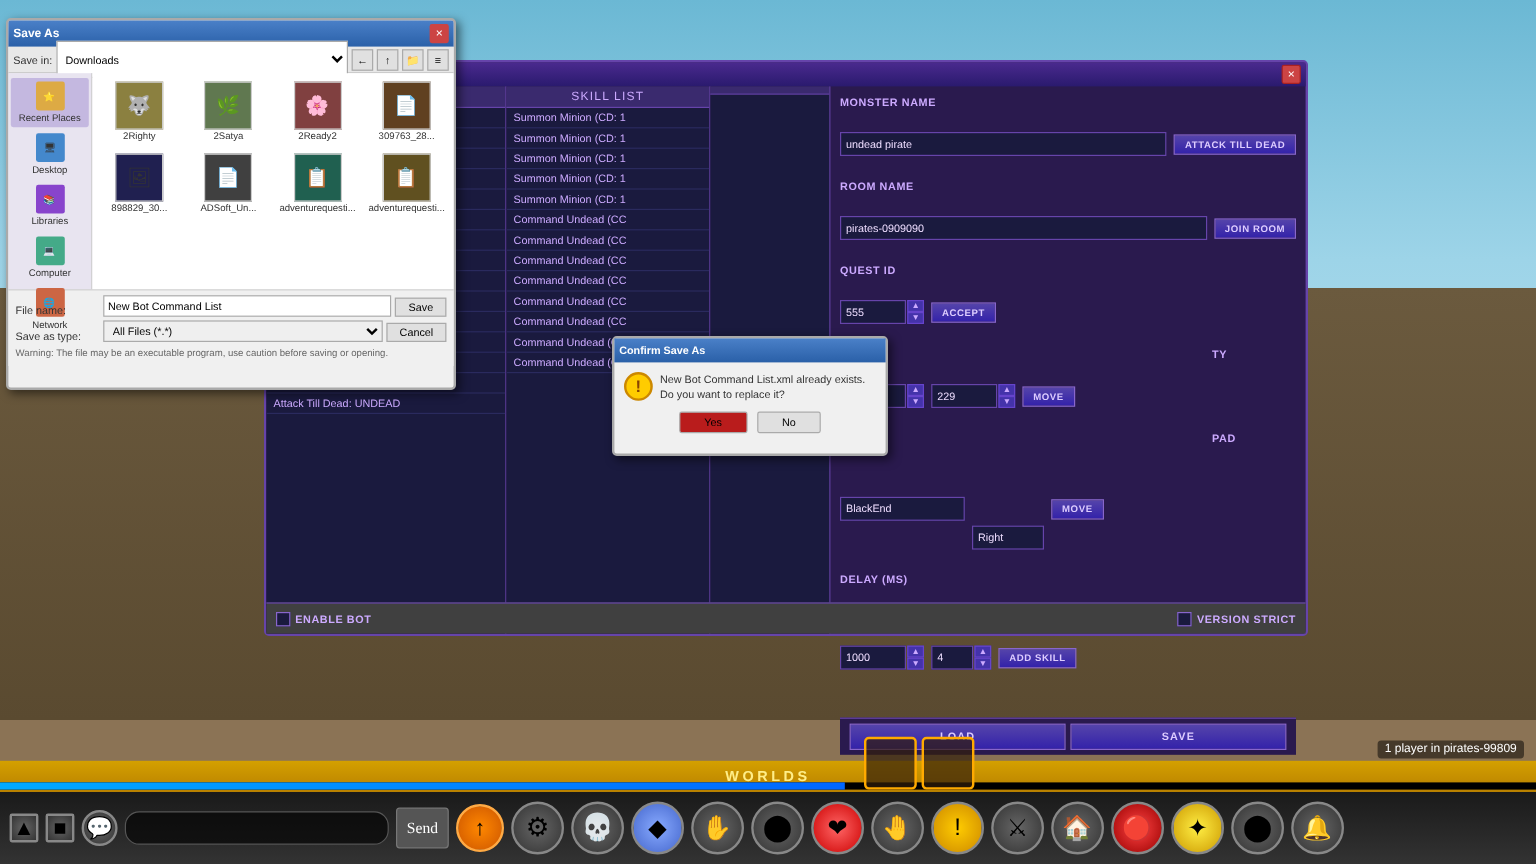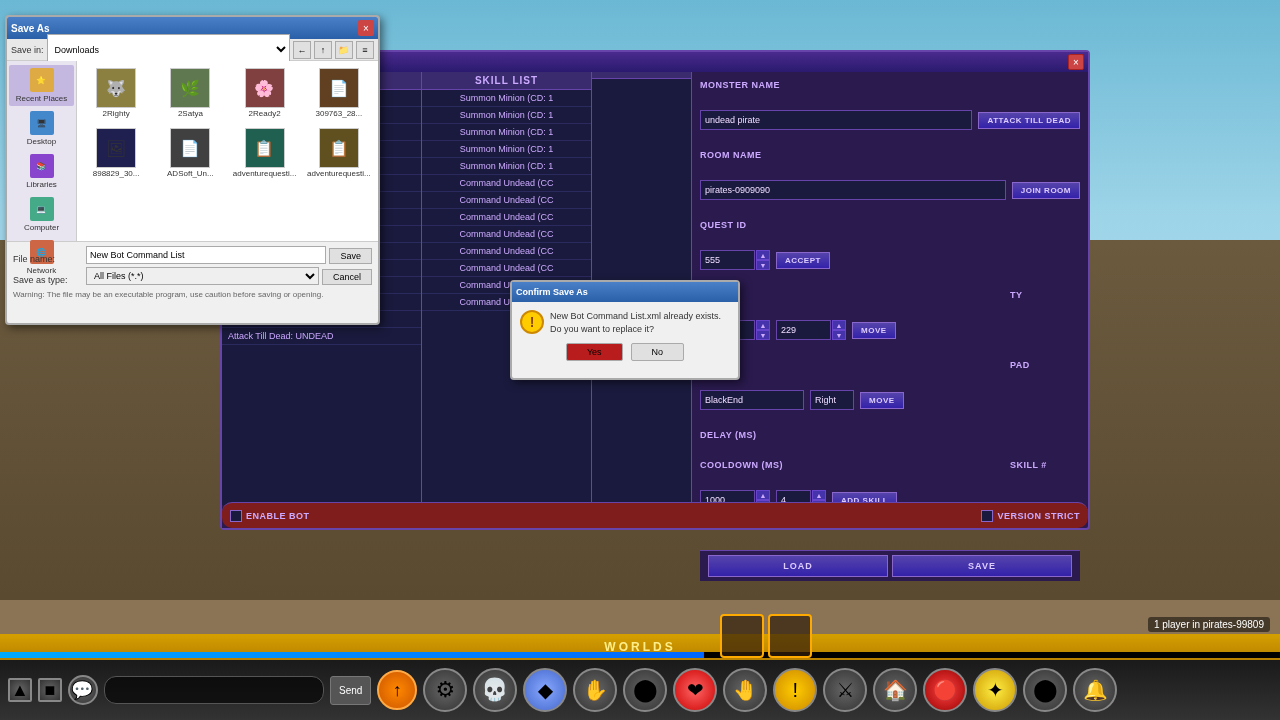"SKILL LIST" .col-header { font-weight: bold -> normal }
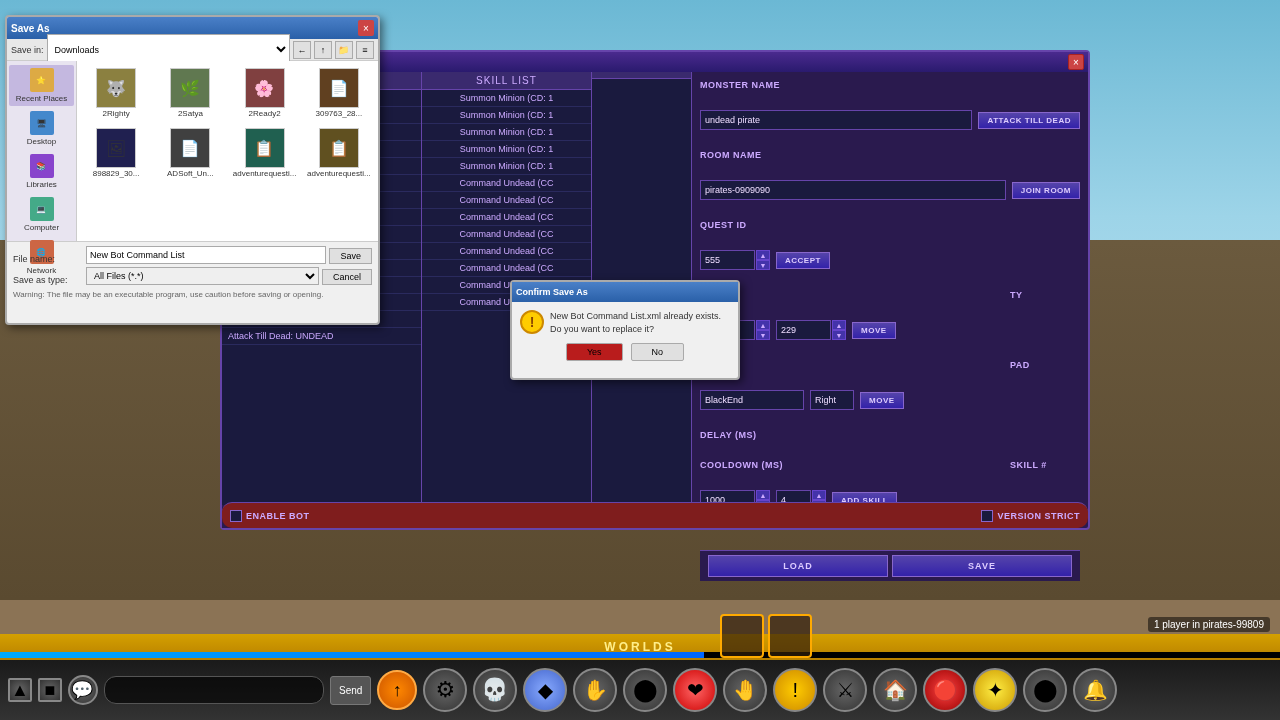"Summon Minion (CD: 1" .skill-item { text-align: center -> none }
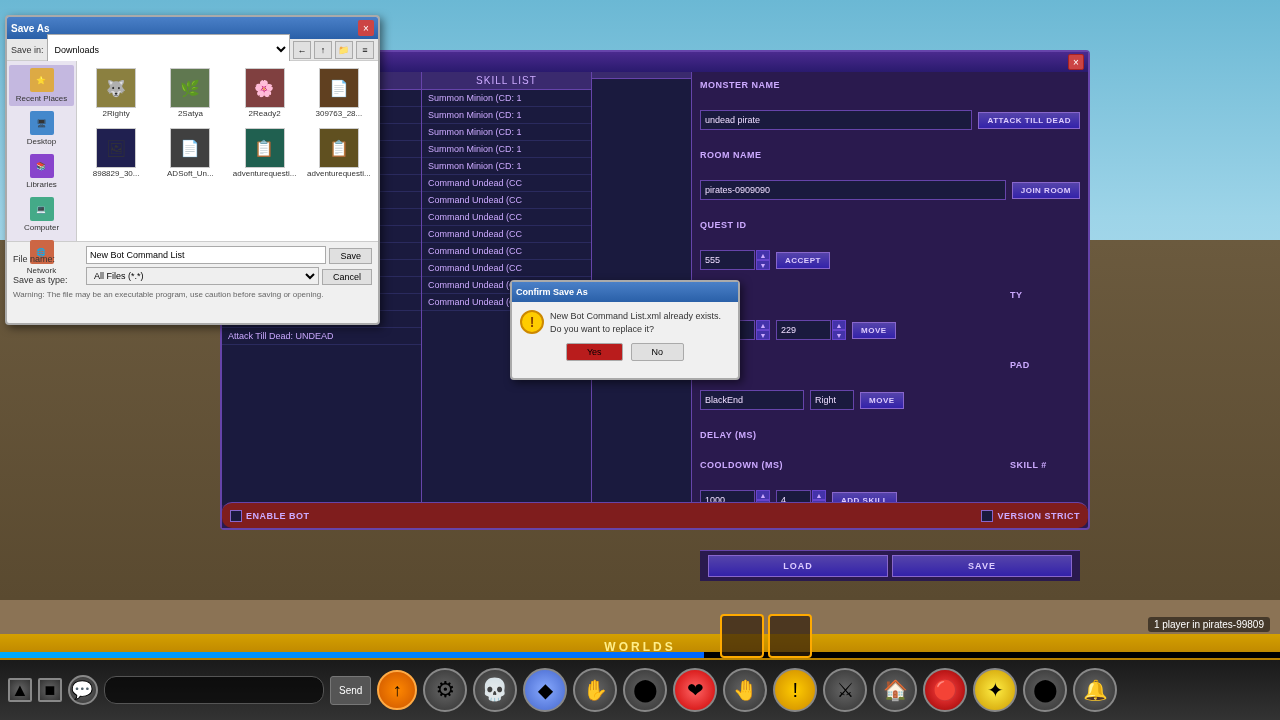"Right" input.settings-input { margin-top: none -> 48px; width: 44px -> 60px }
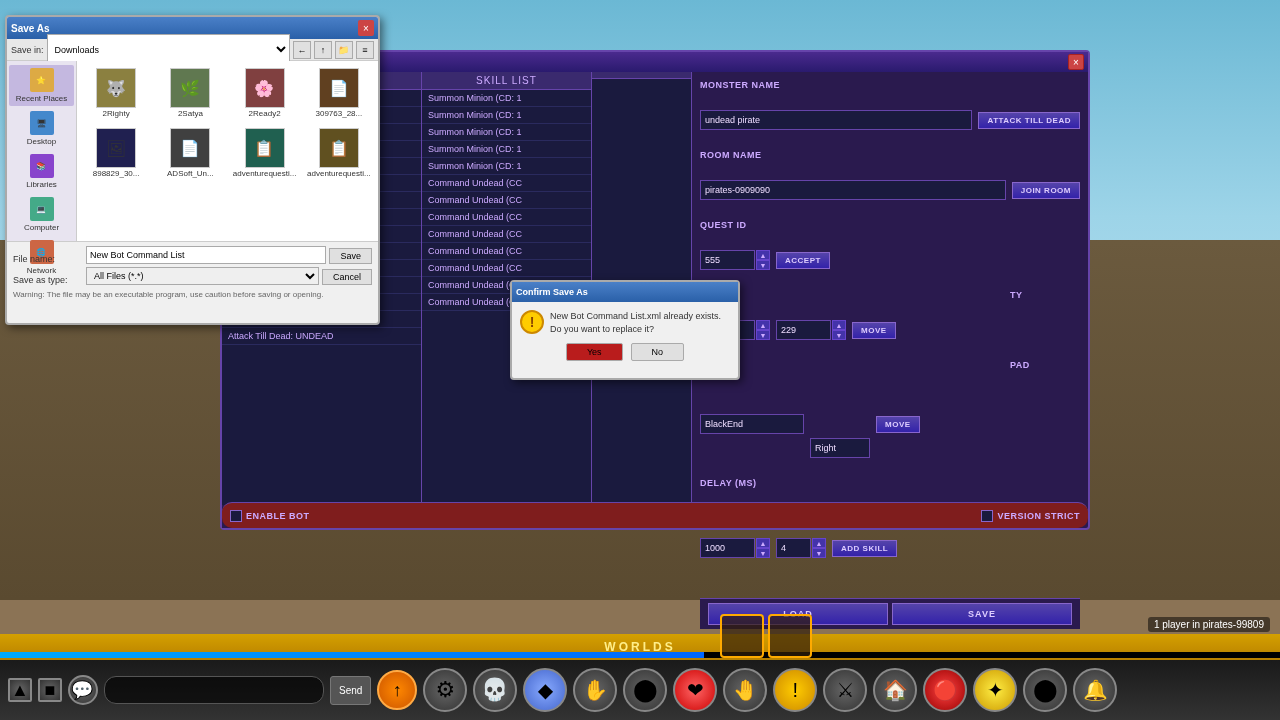"ENABLE BOT" .bot-footer { background: #7f1d1d -> #404040; border-radius: 10px -> none }
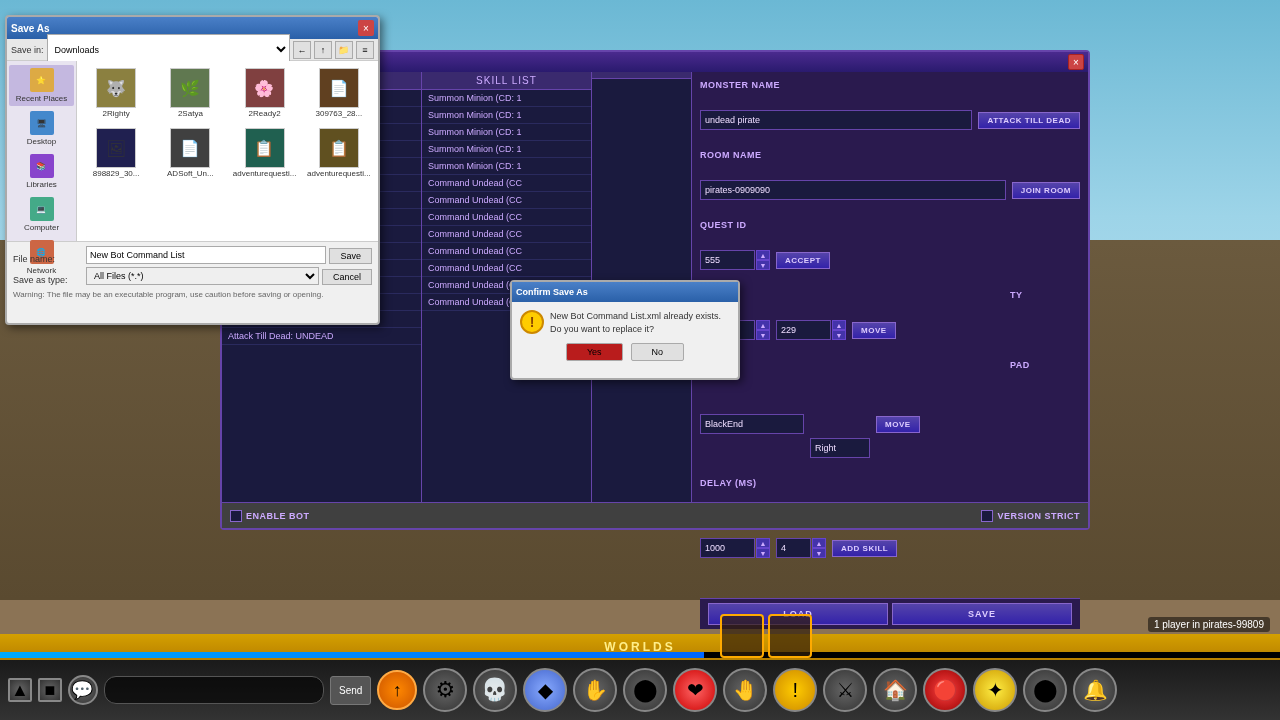"Send" .send-btn { font-family: none -> Liberation Serif, serif; font-size: 10px -> 13px }
